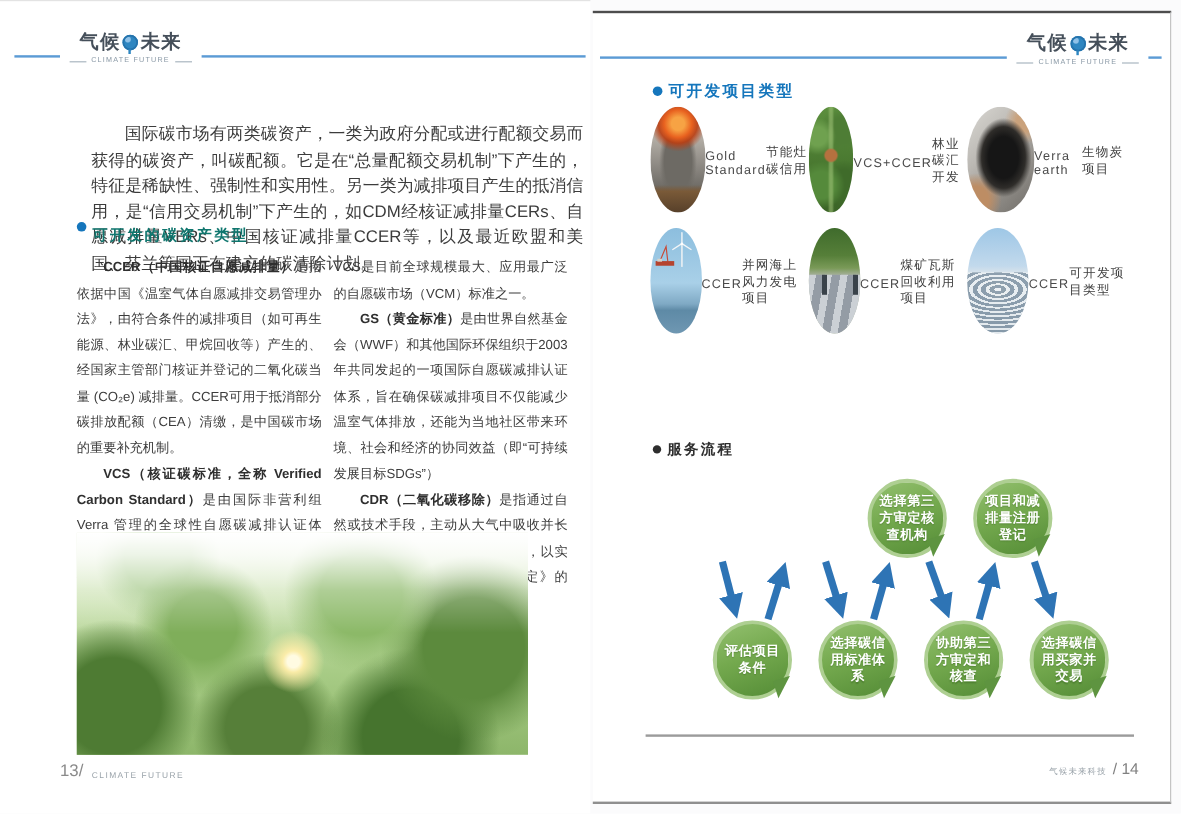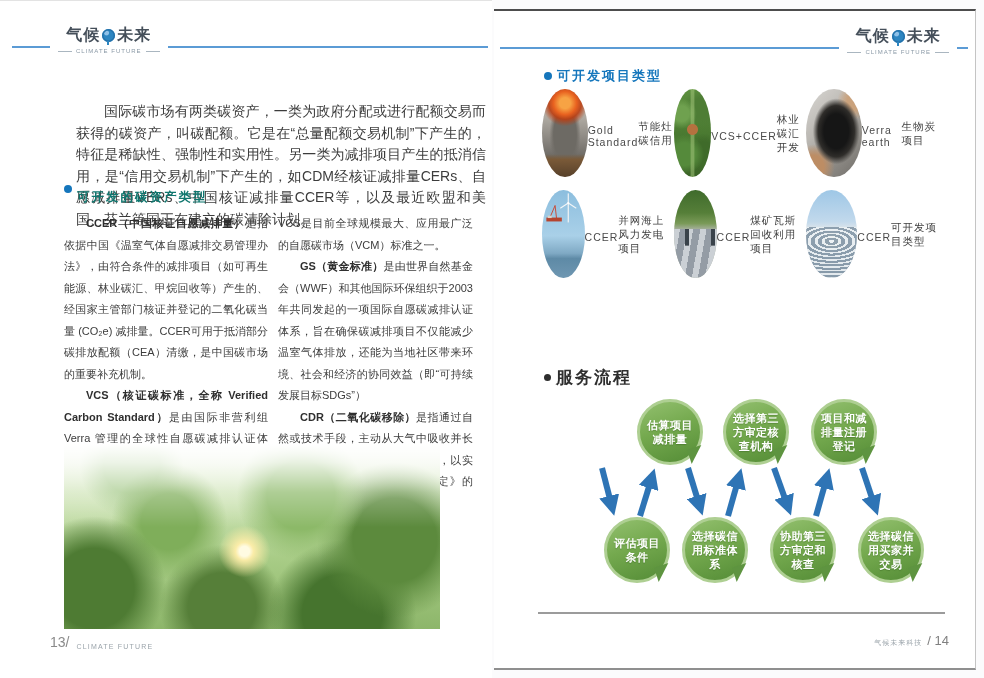"服务流程" .rsec2 { font-size: 17px -> 12px }
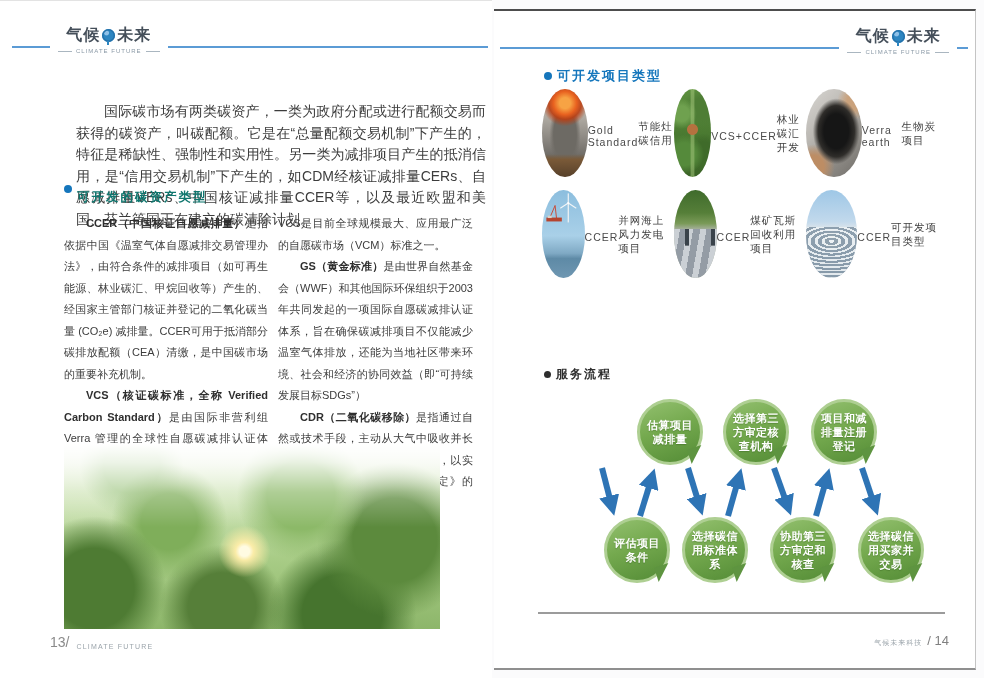"估算项目减排量" div.fc { html: <div> <span>估算项目减排量</span> </div> -> none }
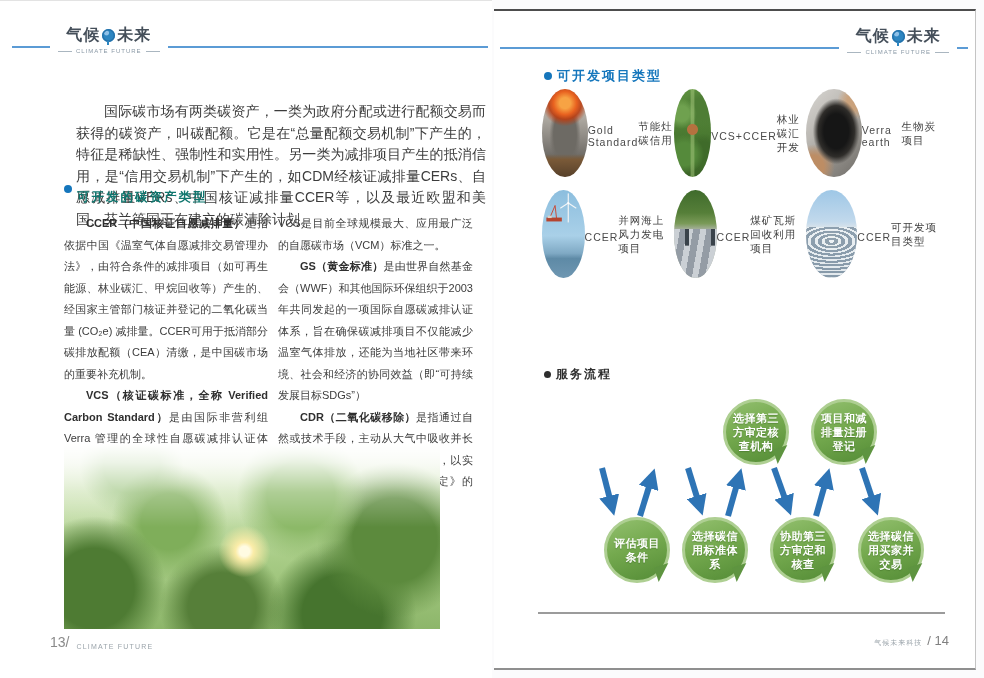"评估项目条件" div.fc { left: 110px -> 100px }
